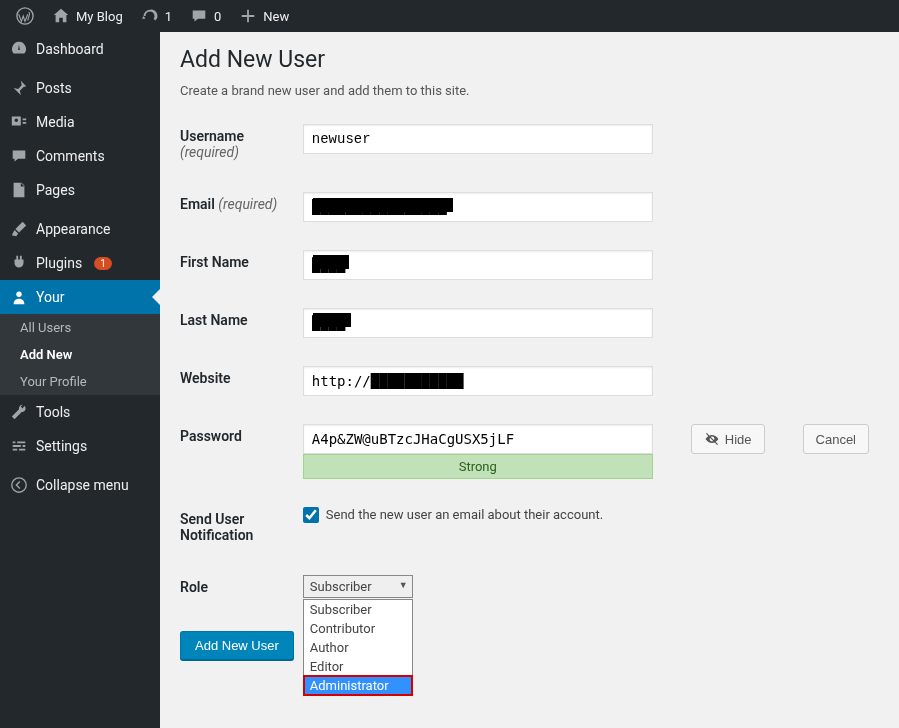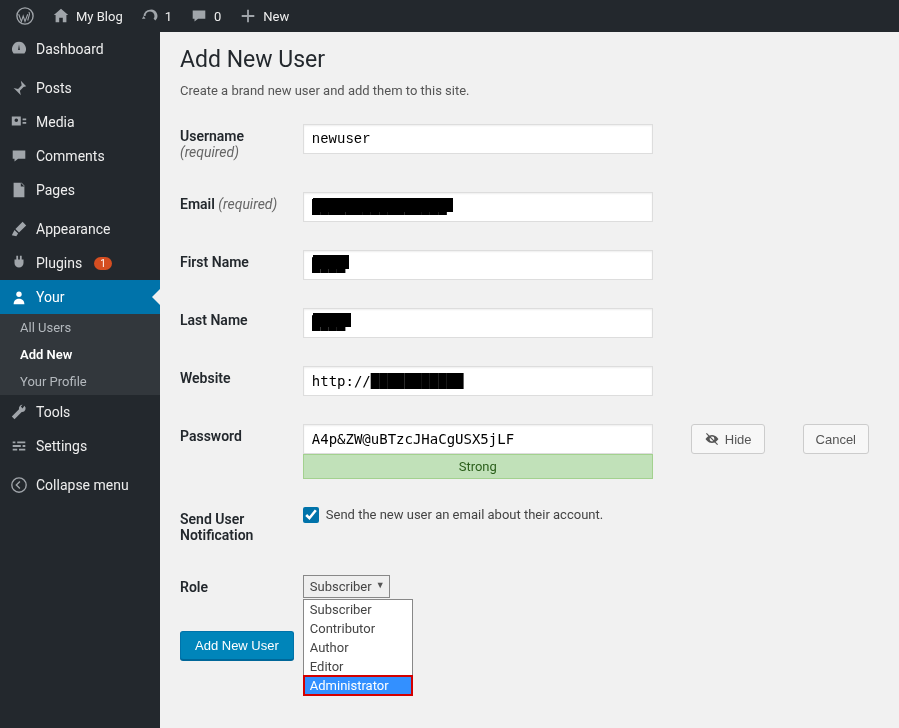"Subscriber" .select-wrap { width: 87px -> 110px }
